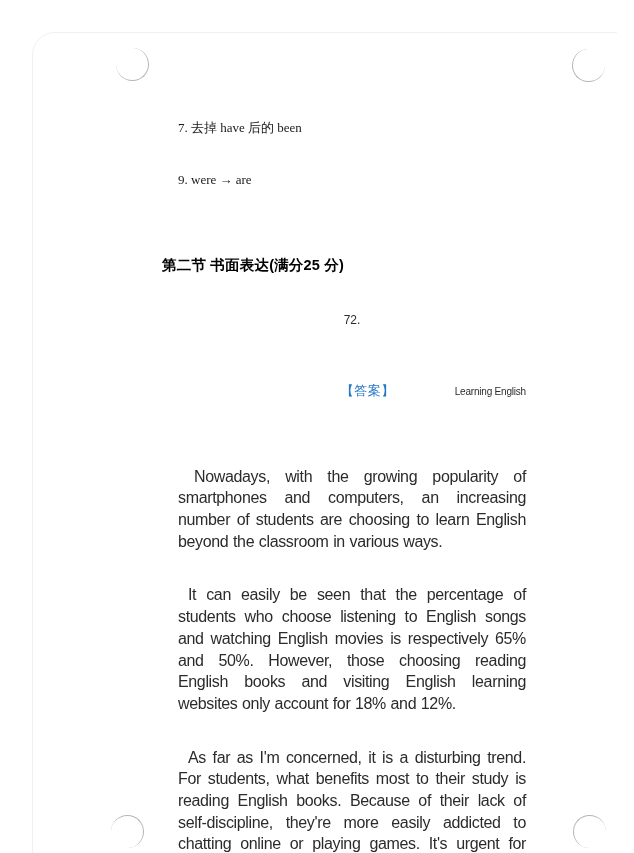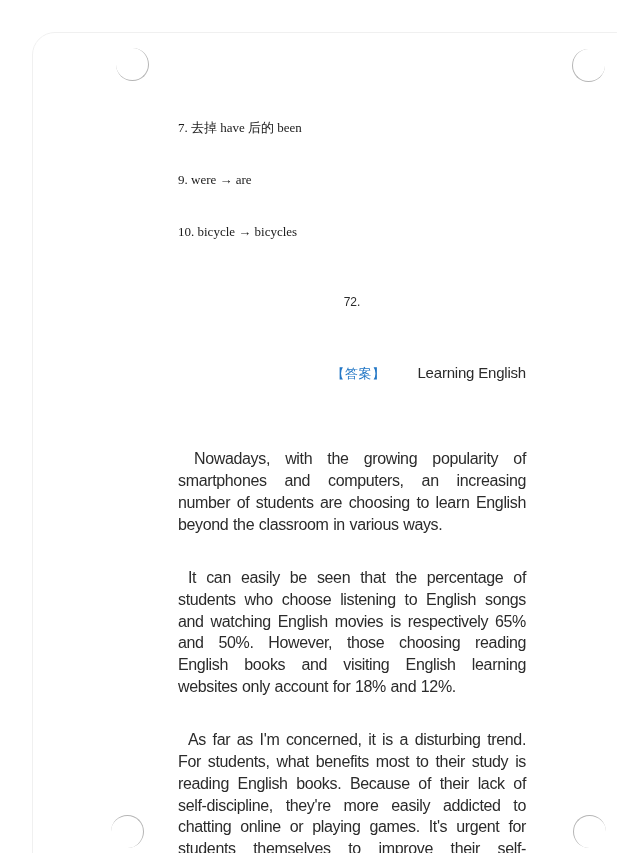"10. bicycle → bicycles" div.correction-line { html: <div>10. bicycle → bicycles</div> -> none }
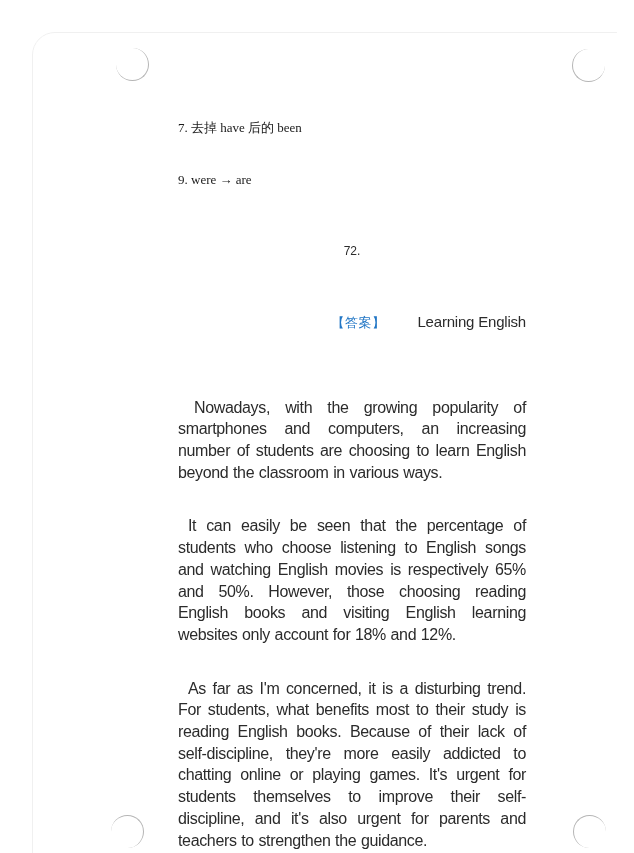"第二节 书面表达(满分25 分)" div.section-heading { html: none -> <div>第二节 书面表达(满分25 分)</div> }
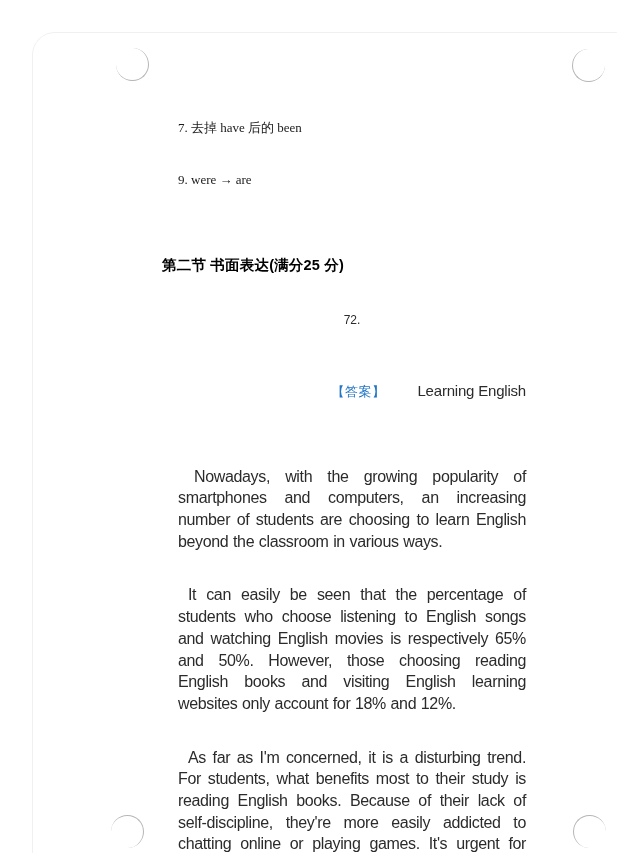"Learning English" .essay-title-right { font-size: 15px -> 10px; margin-left: none -> 28px }
